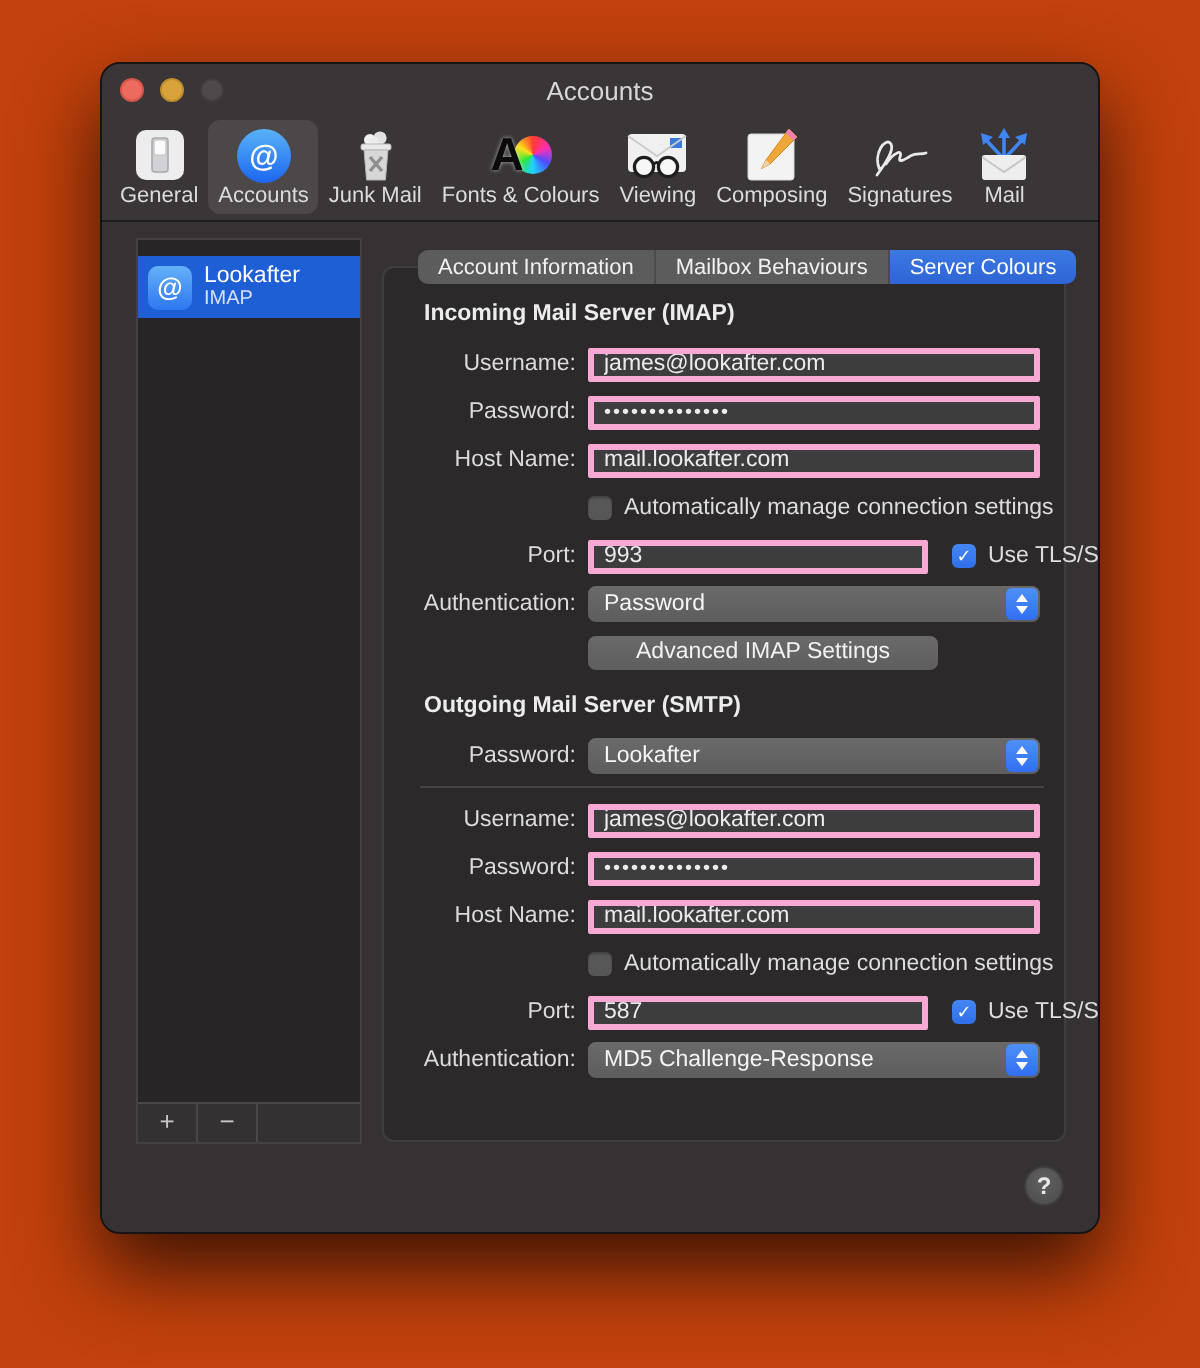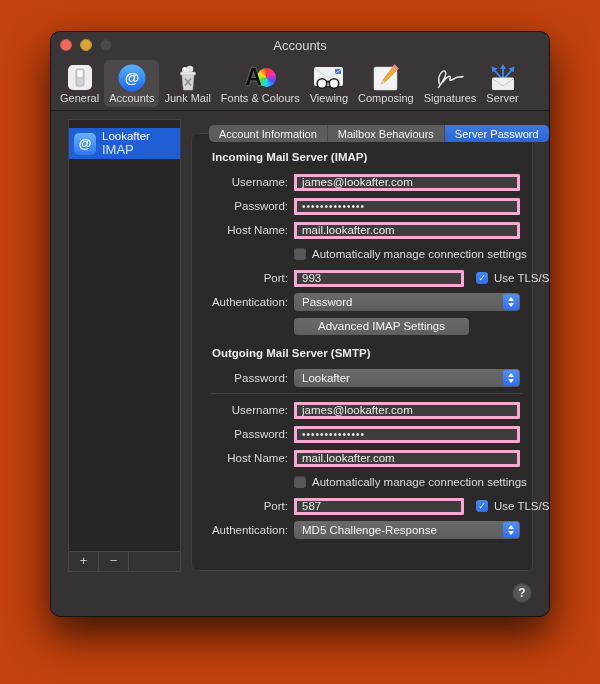"Server" span.tool-label { text: Server -> Mail }
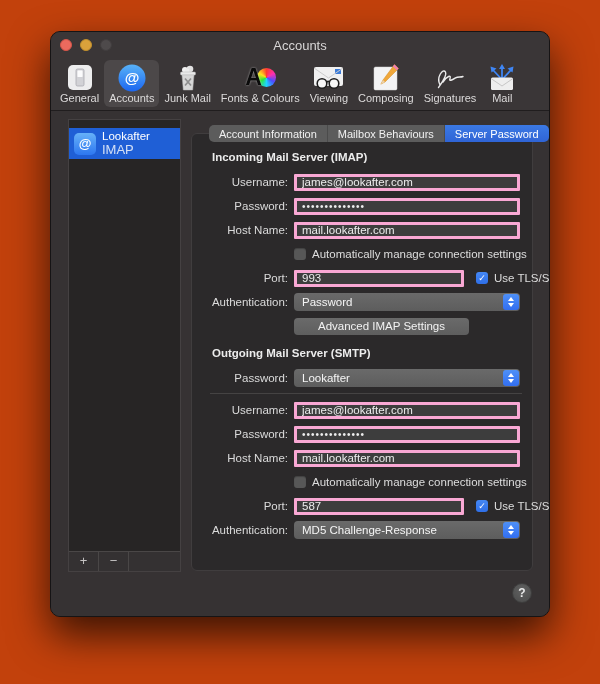"Server Password" div.tab { text: Password -> Colours }
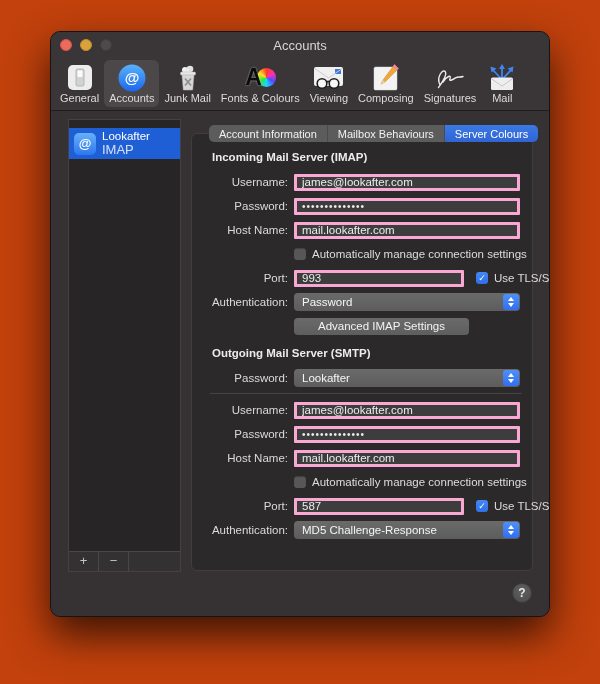"IMAP" .acct-sub { font-size: 13px -> 10px }
